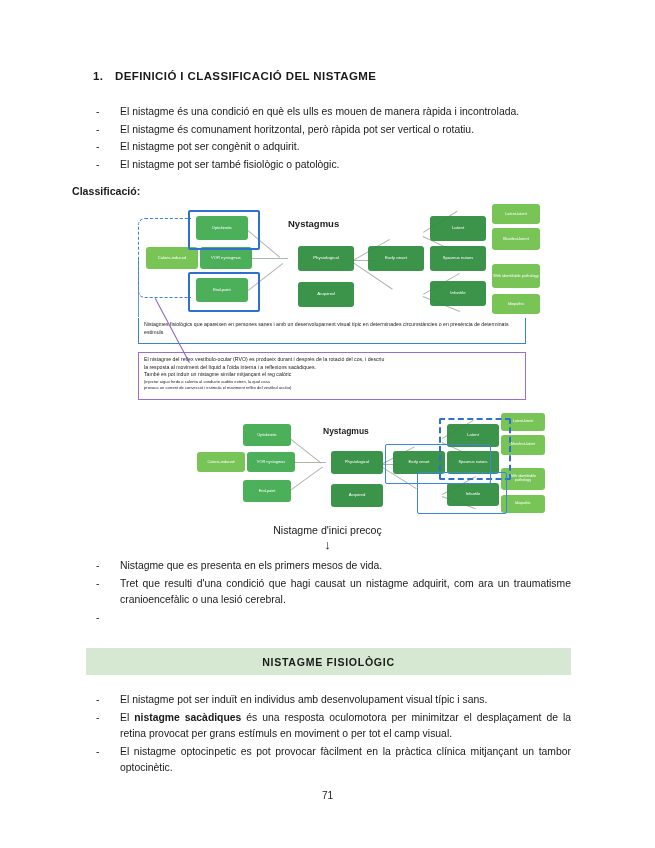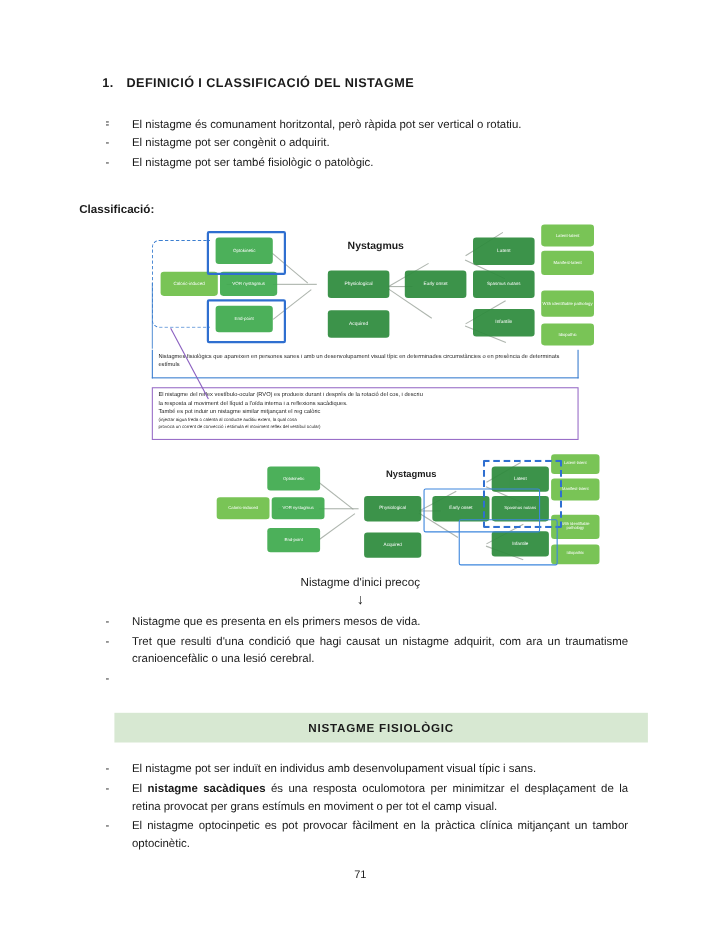"El nistagme és una condició" span { html: none -> <span>El nistagme és una condició en què els ulls es mouen de manera ràpida i incontrolada.</span> }
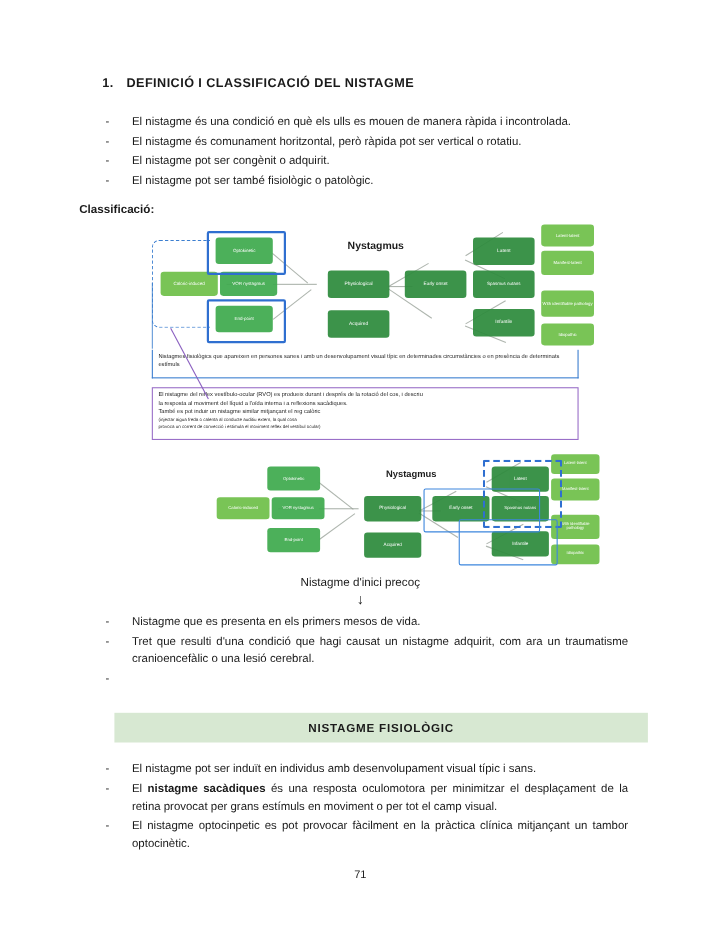"Nystagmus" .dtitle { margin-left: 28px -> none }
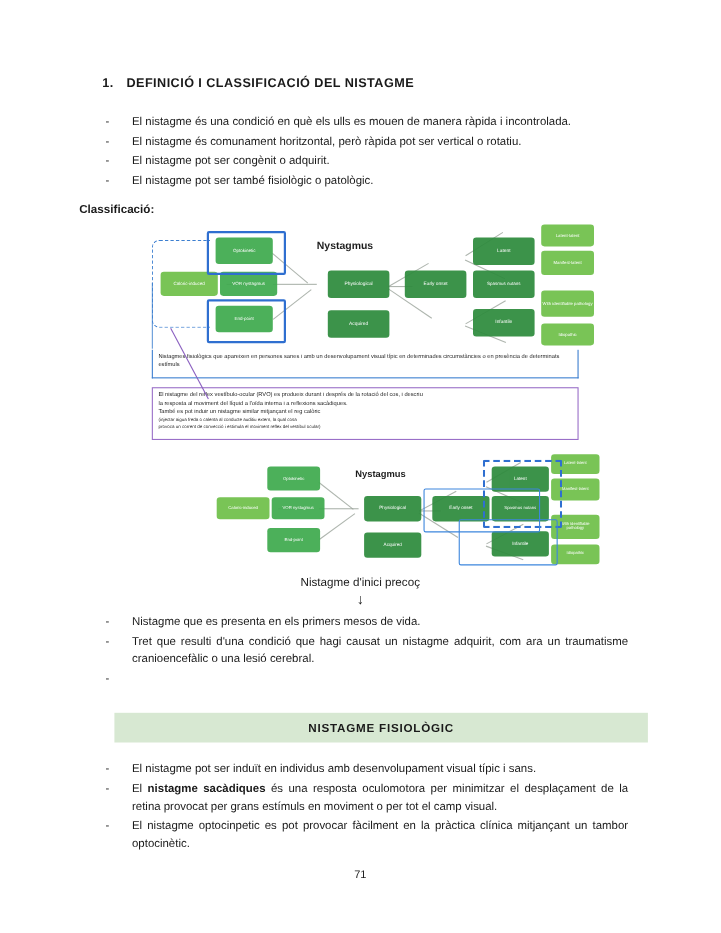"NISTAGME FISIOLÒGIC" .banner { margin-left: 18px -> none }
